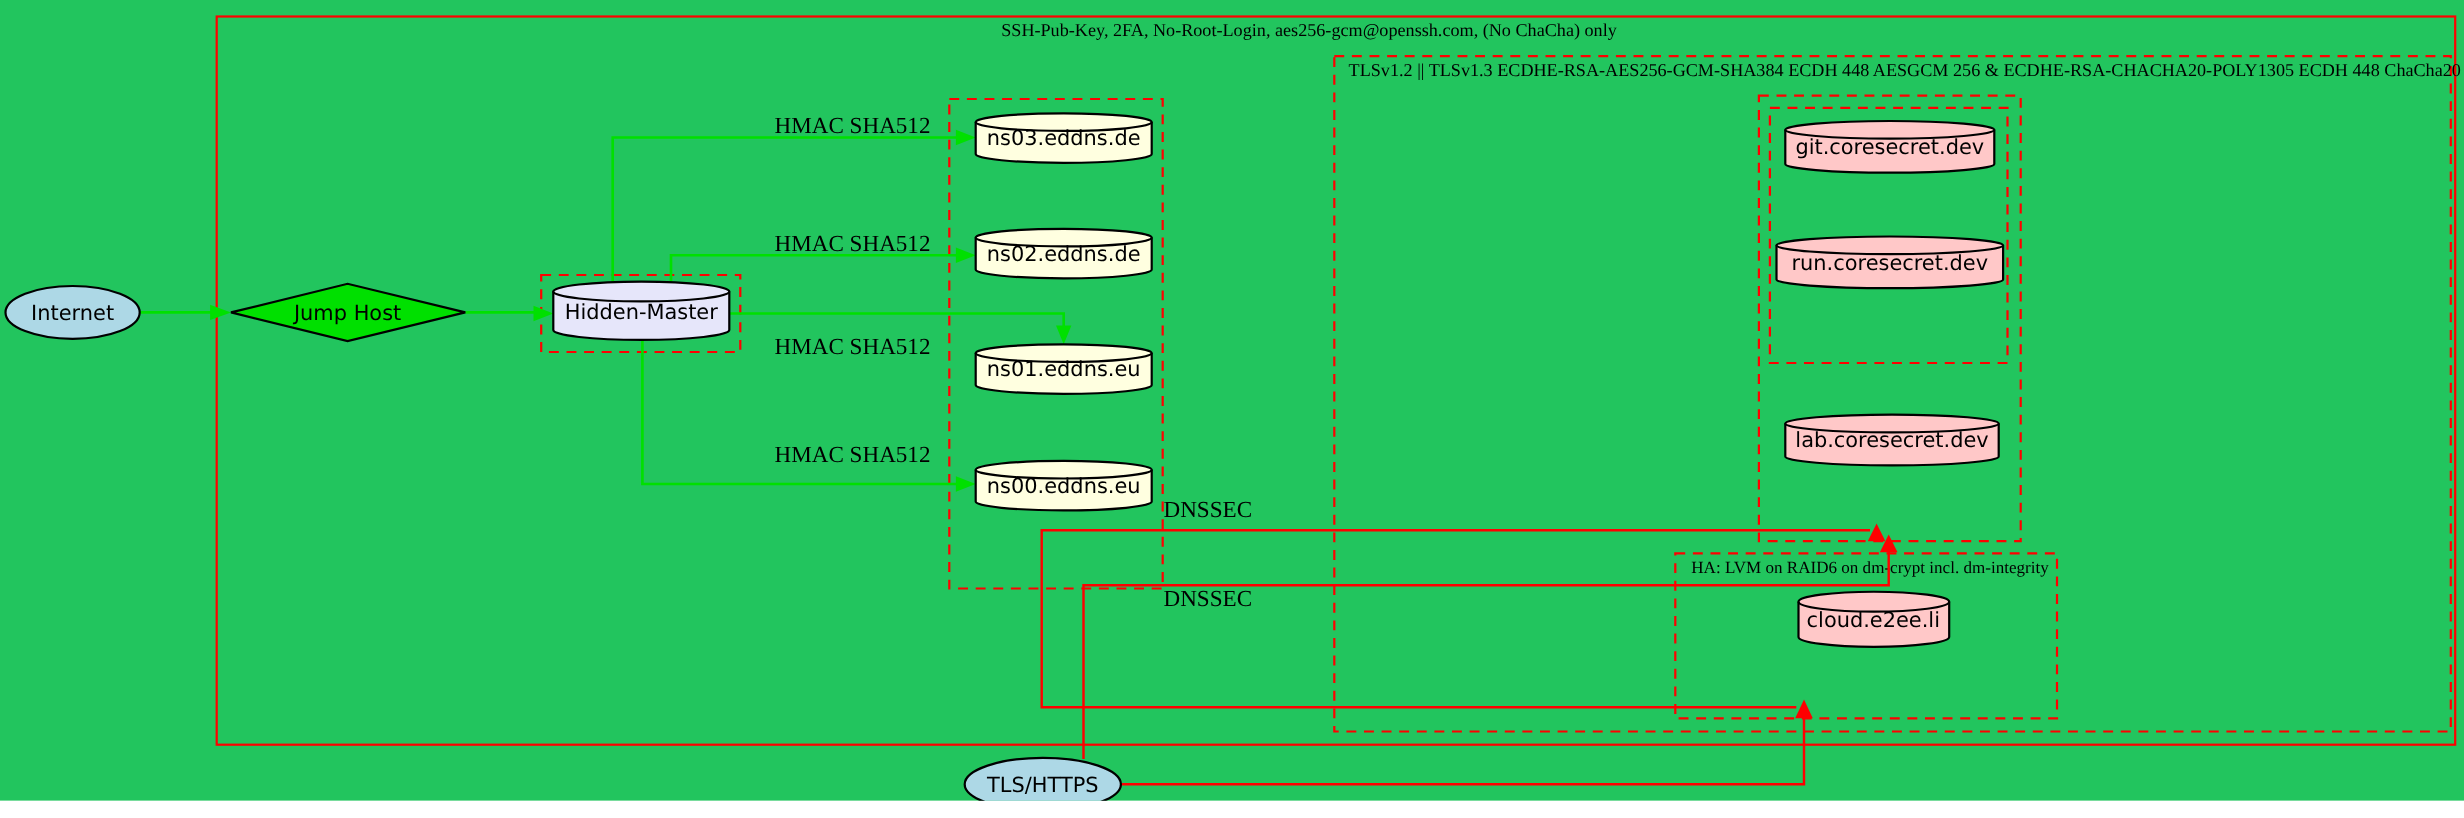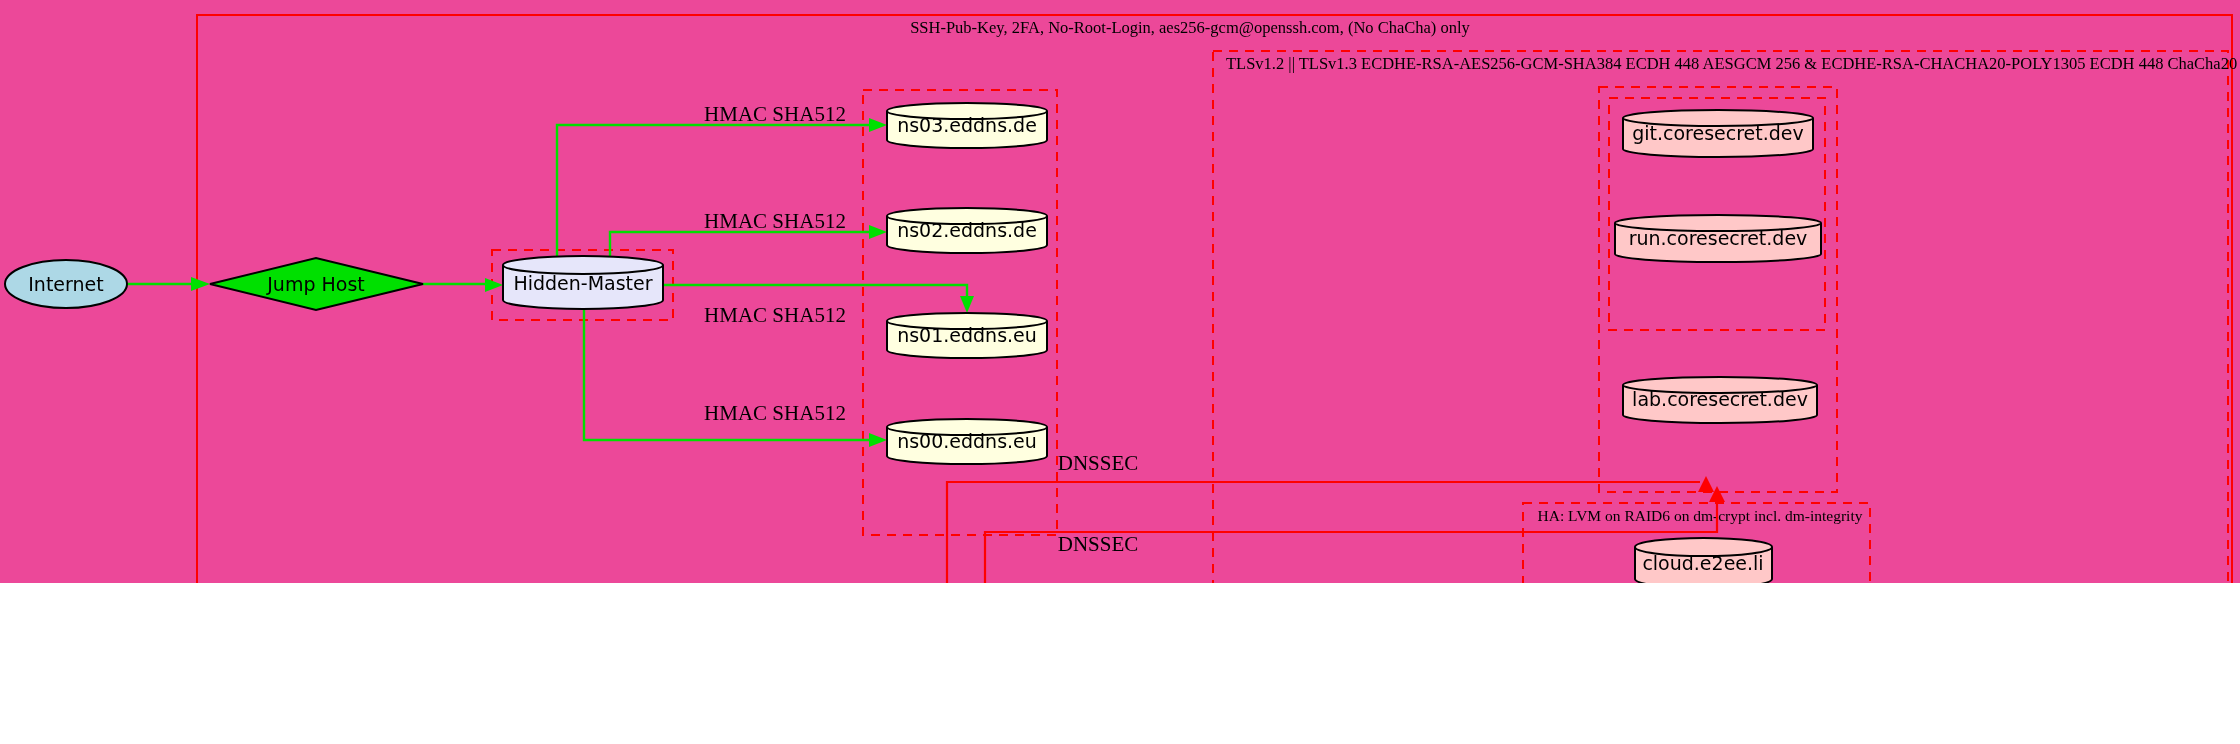"SSH-Pub-Key, 2FA, No-Root-Login," .stage { background: #ec4899 -> #22c55e; height: 583px -> 728px }
